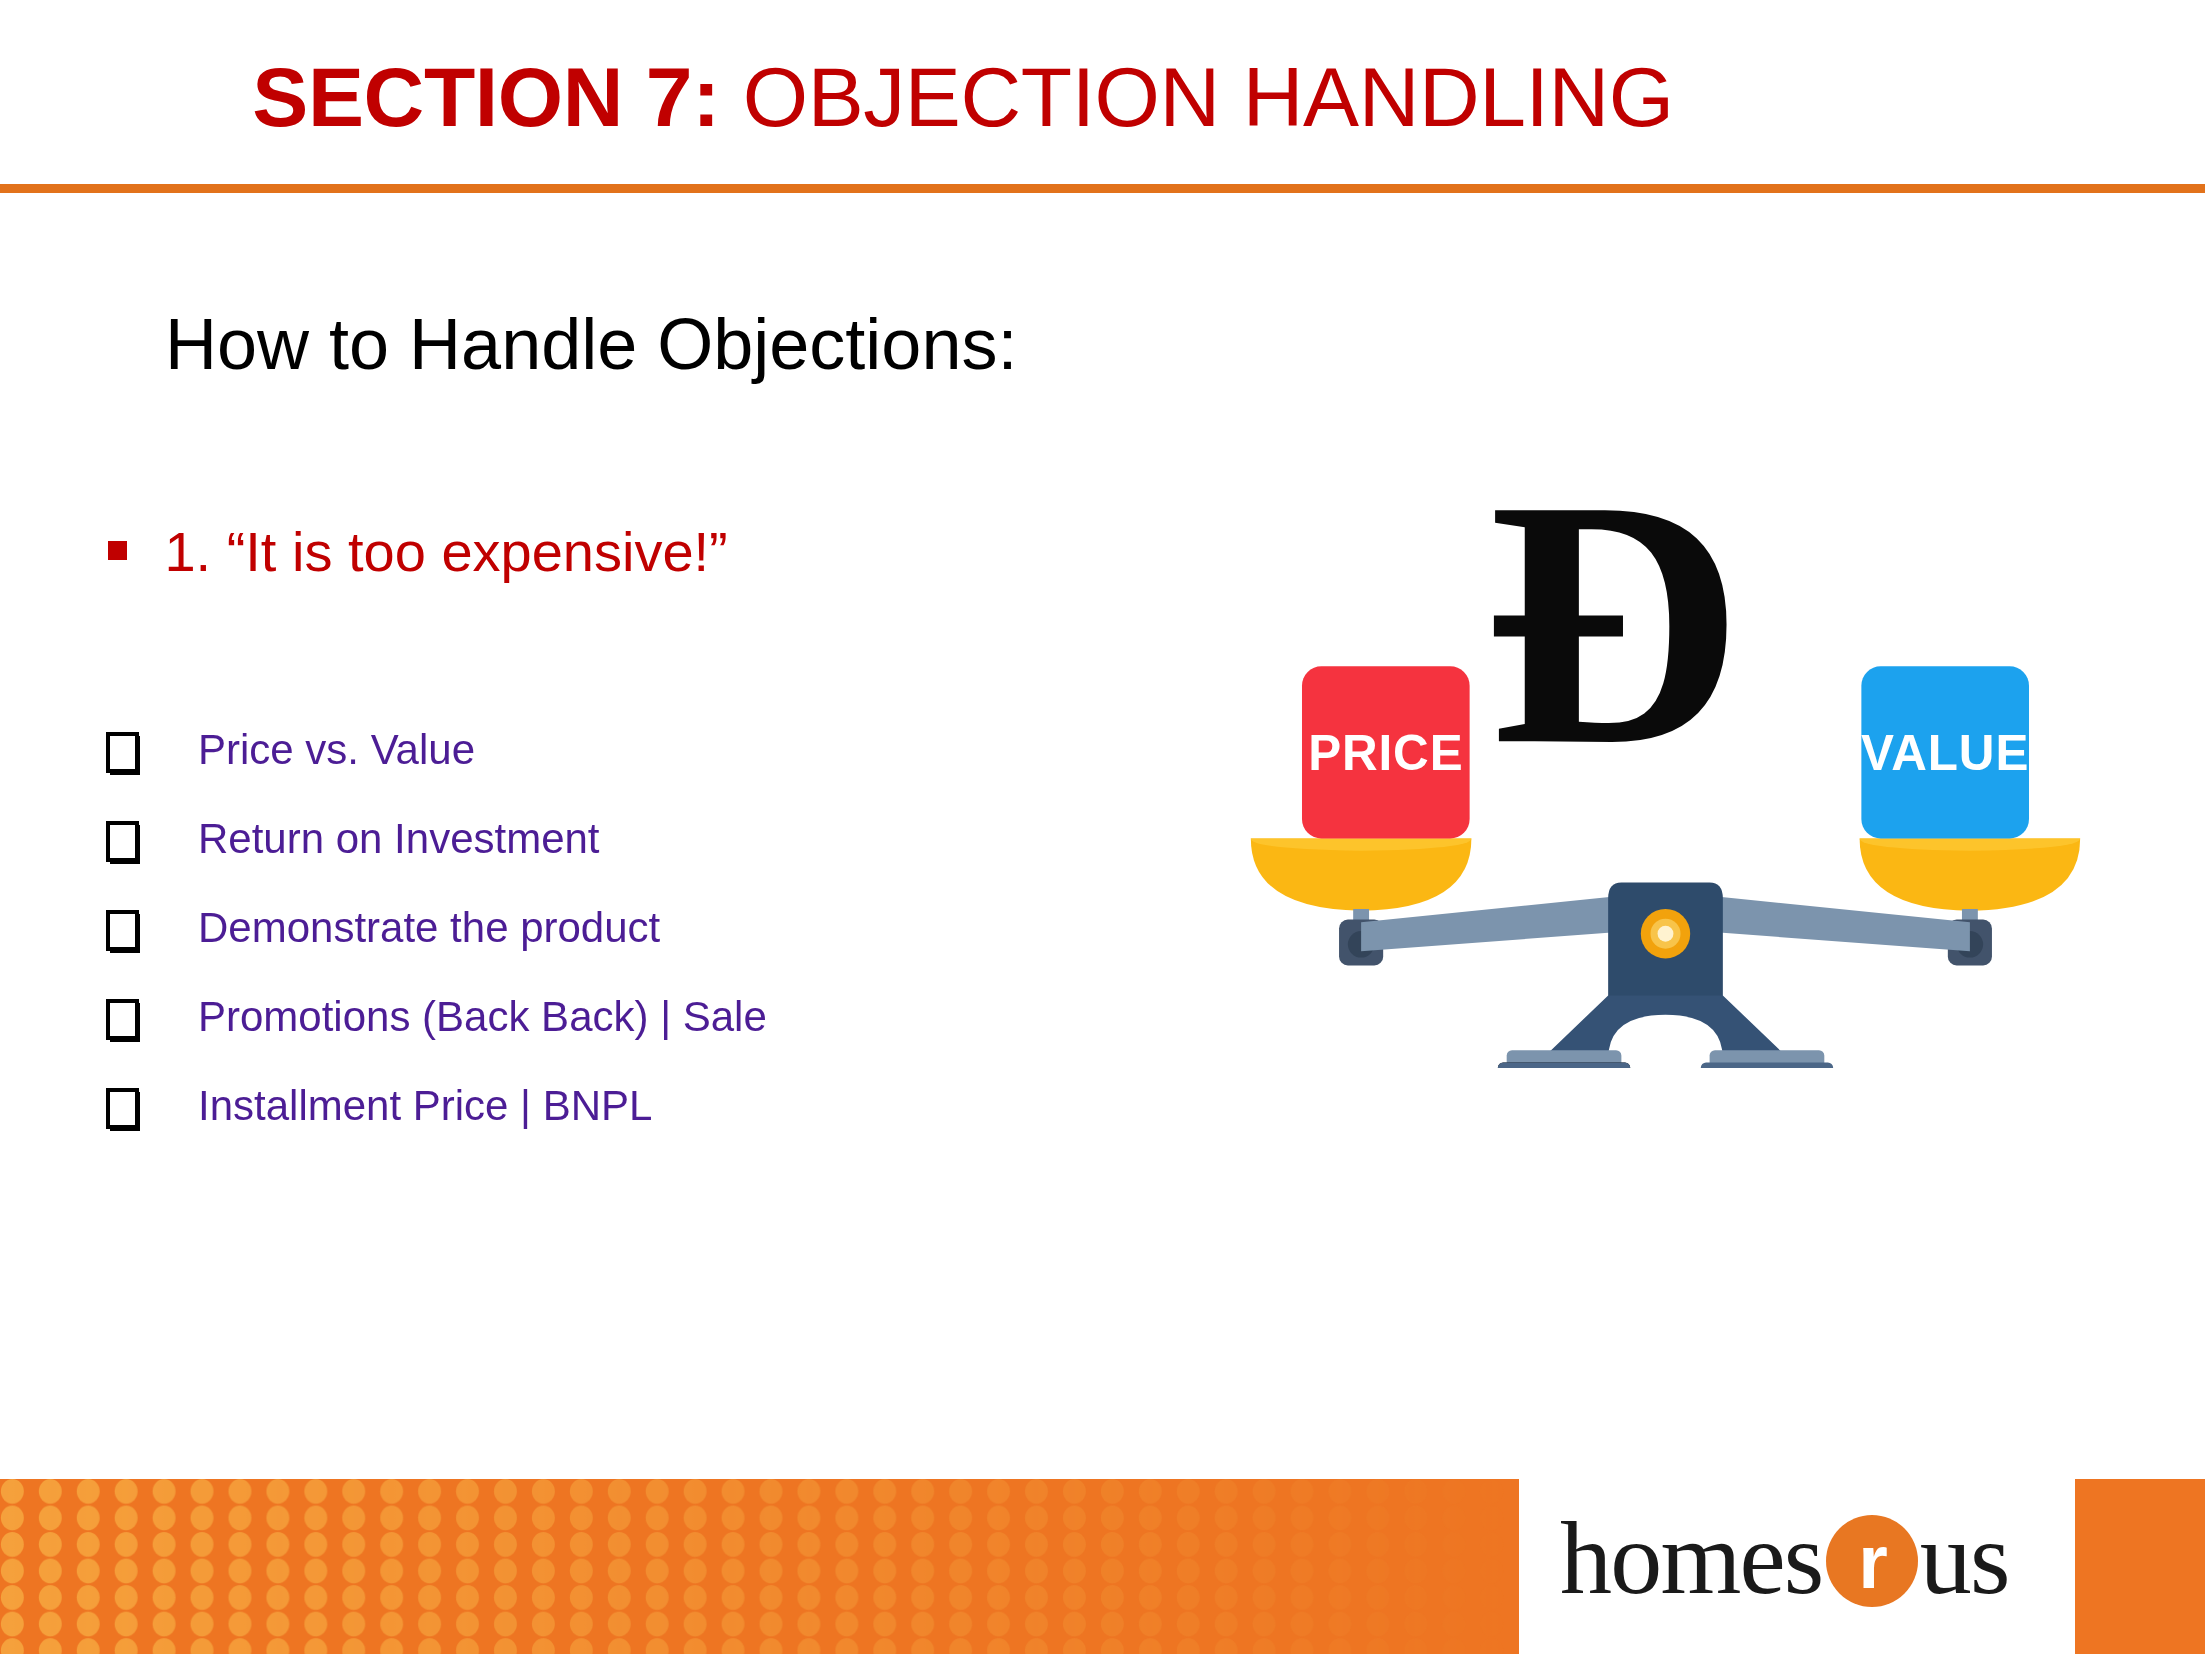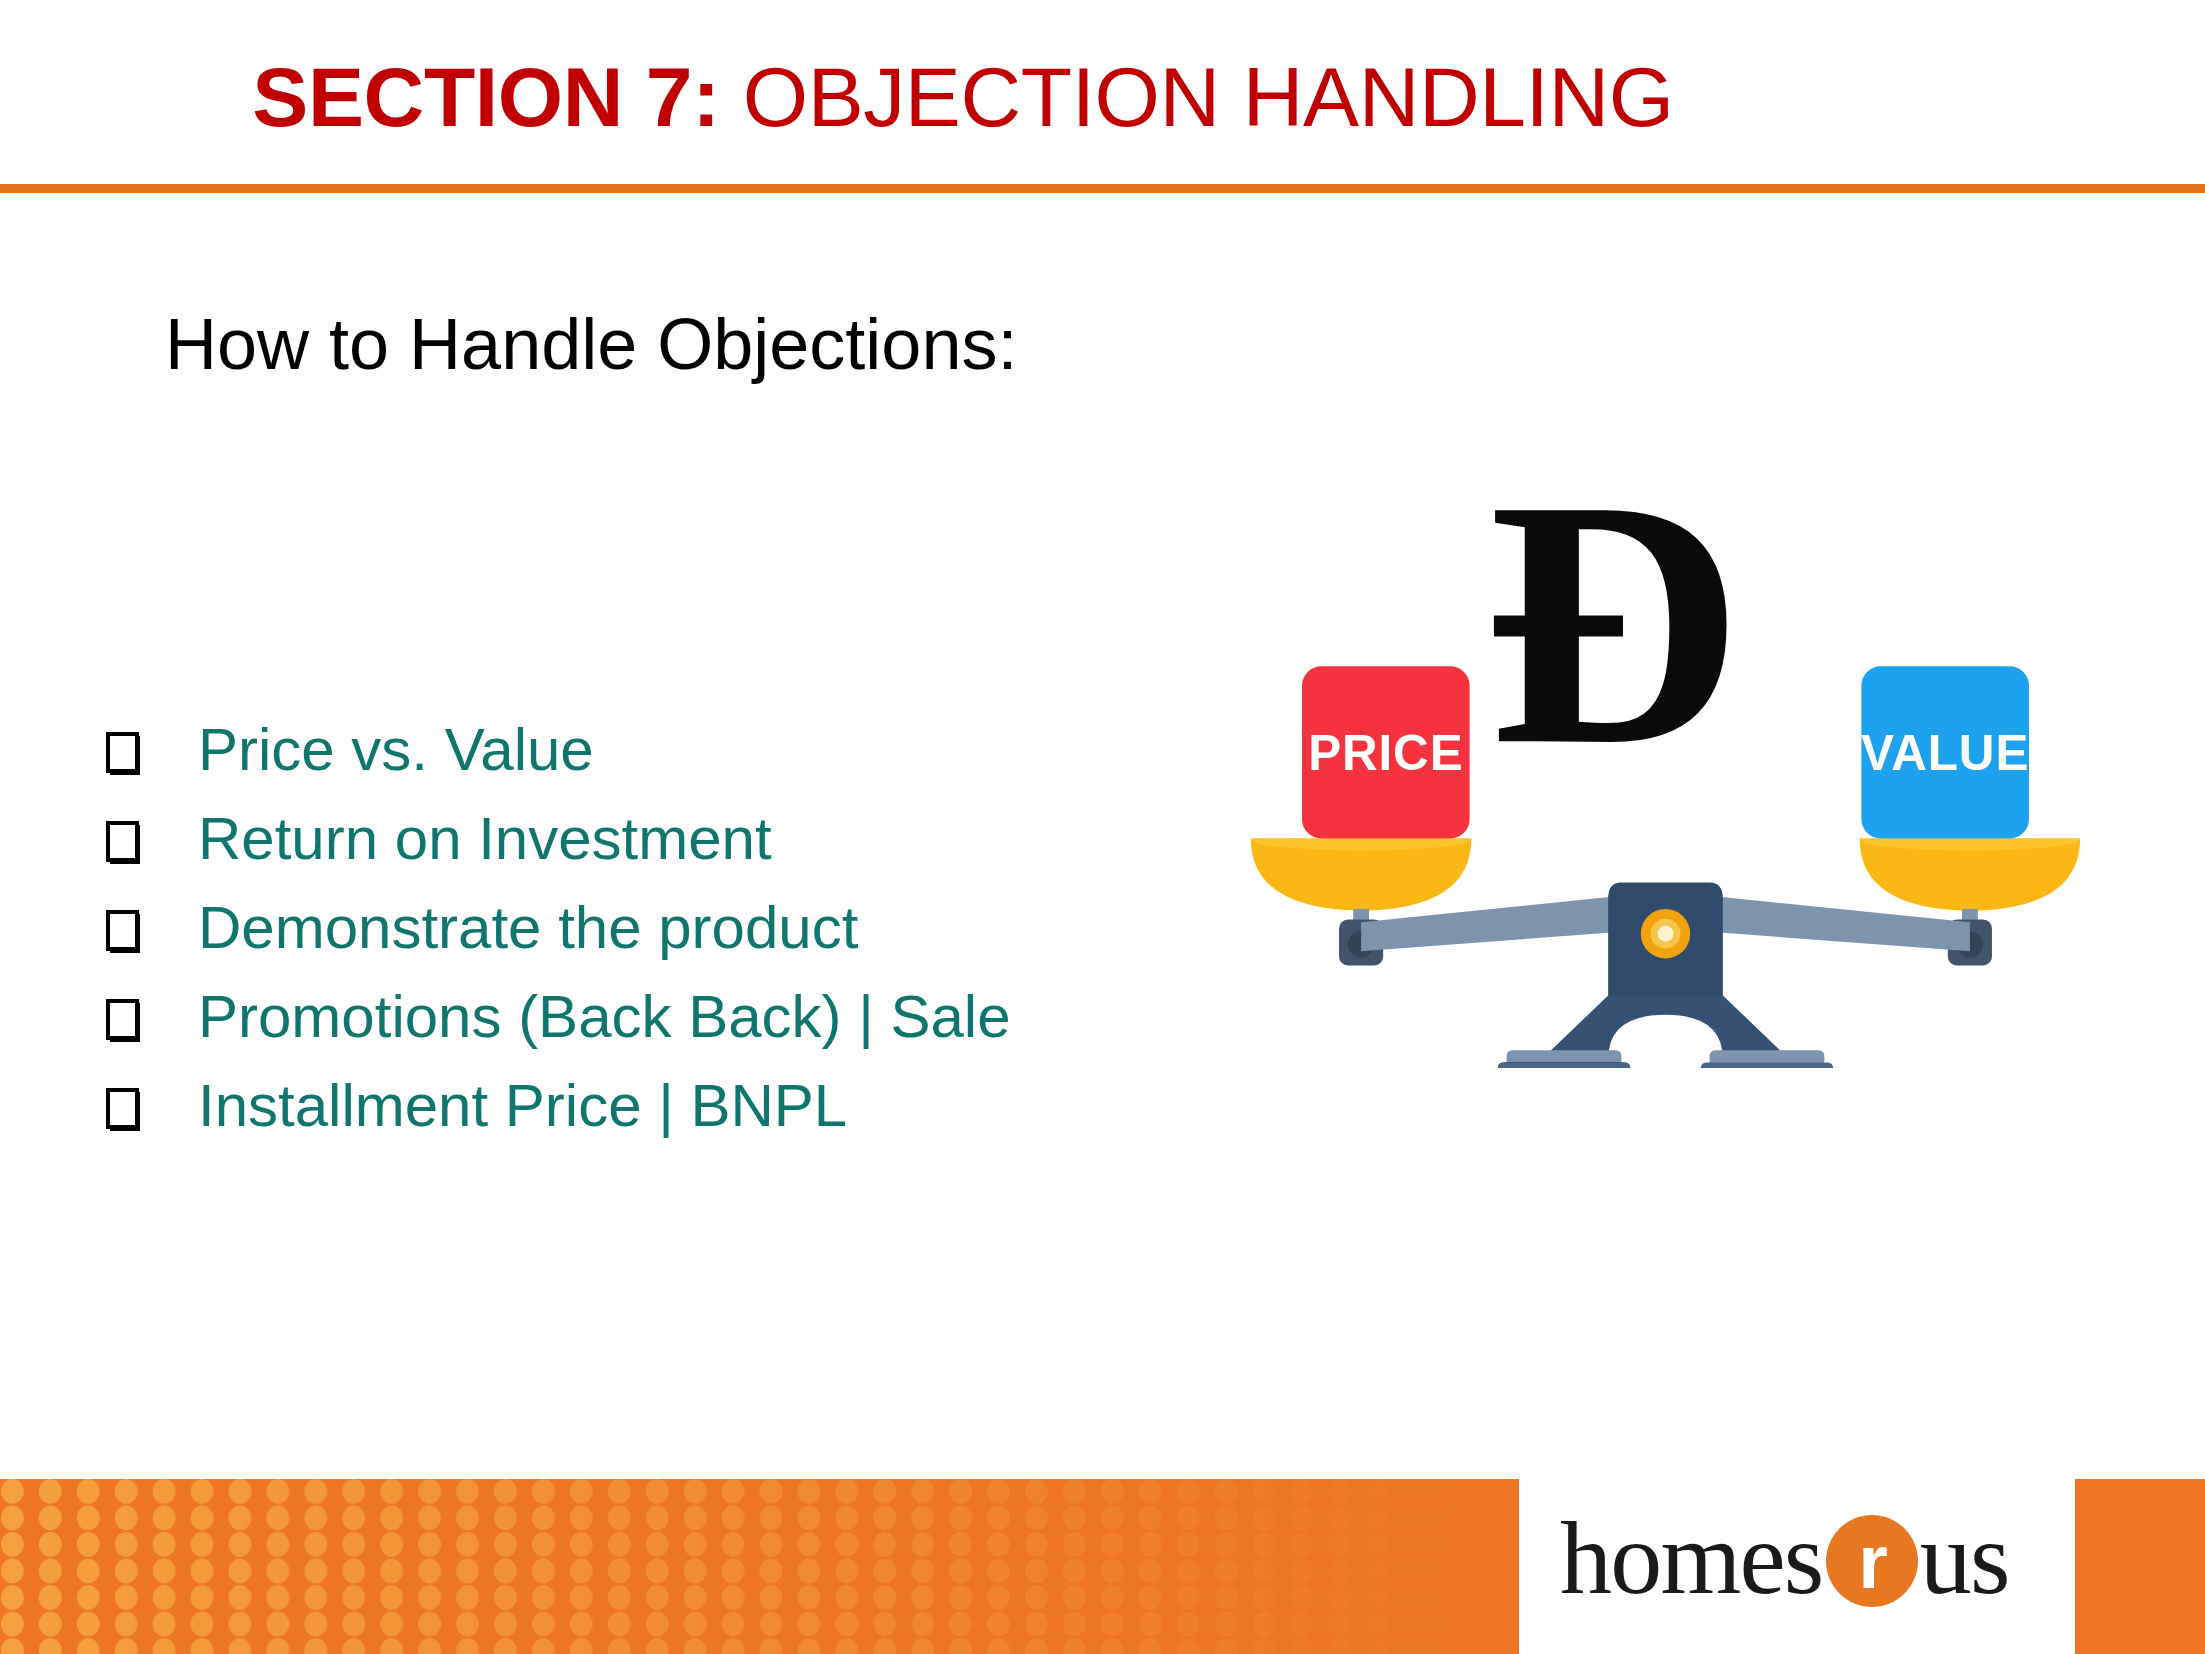"1. “It is too expensive!”" div.objection-row { html: none -> <div> <span></span> <span>1. “It is too expensive!”</span> </div> }
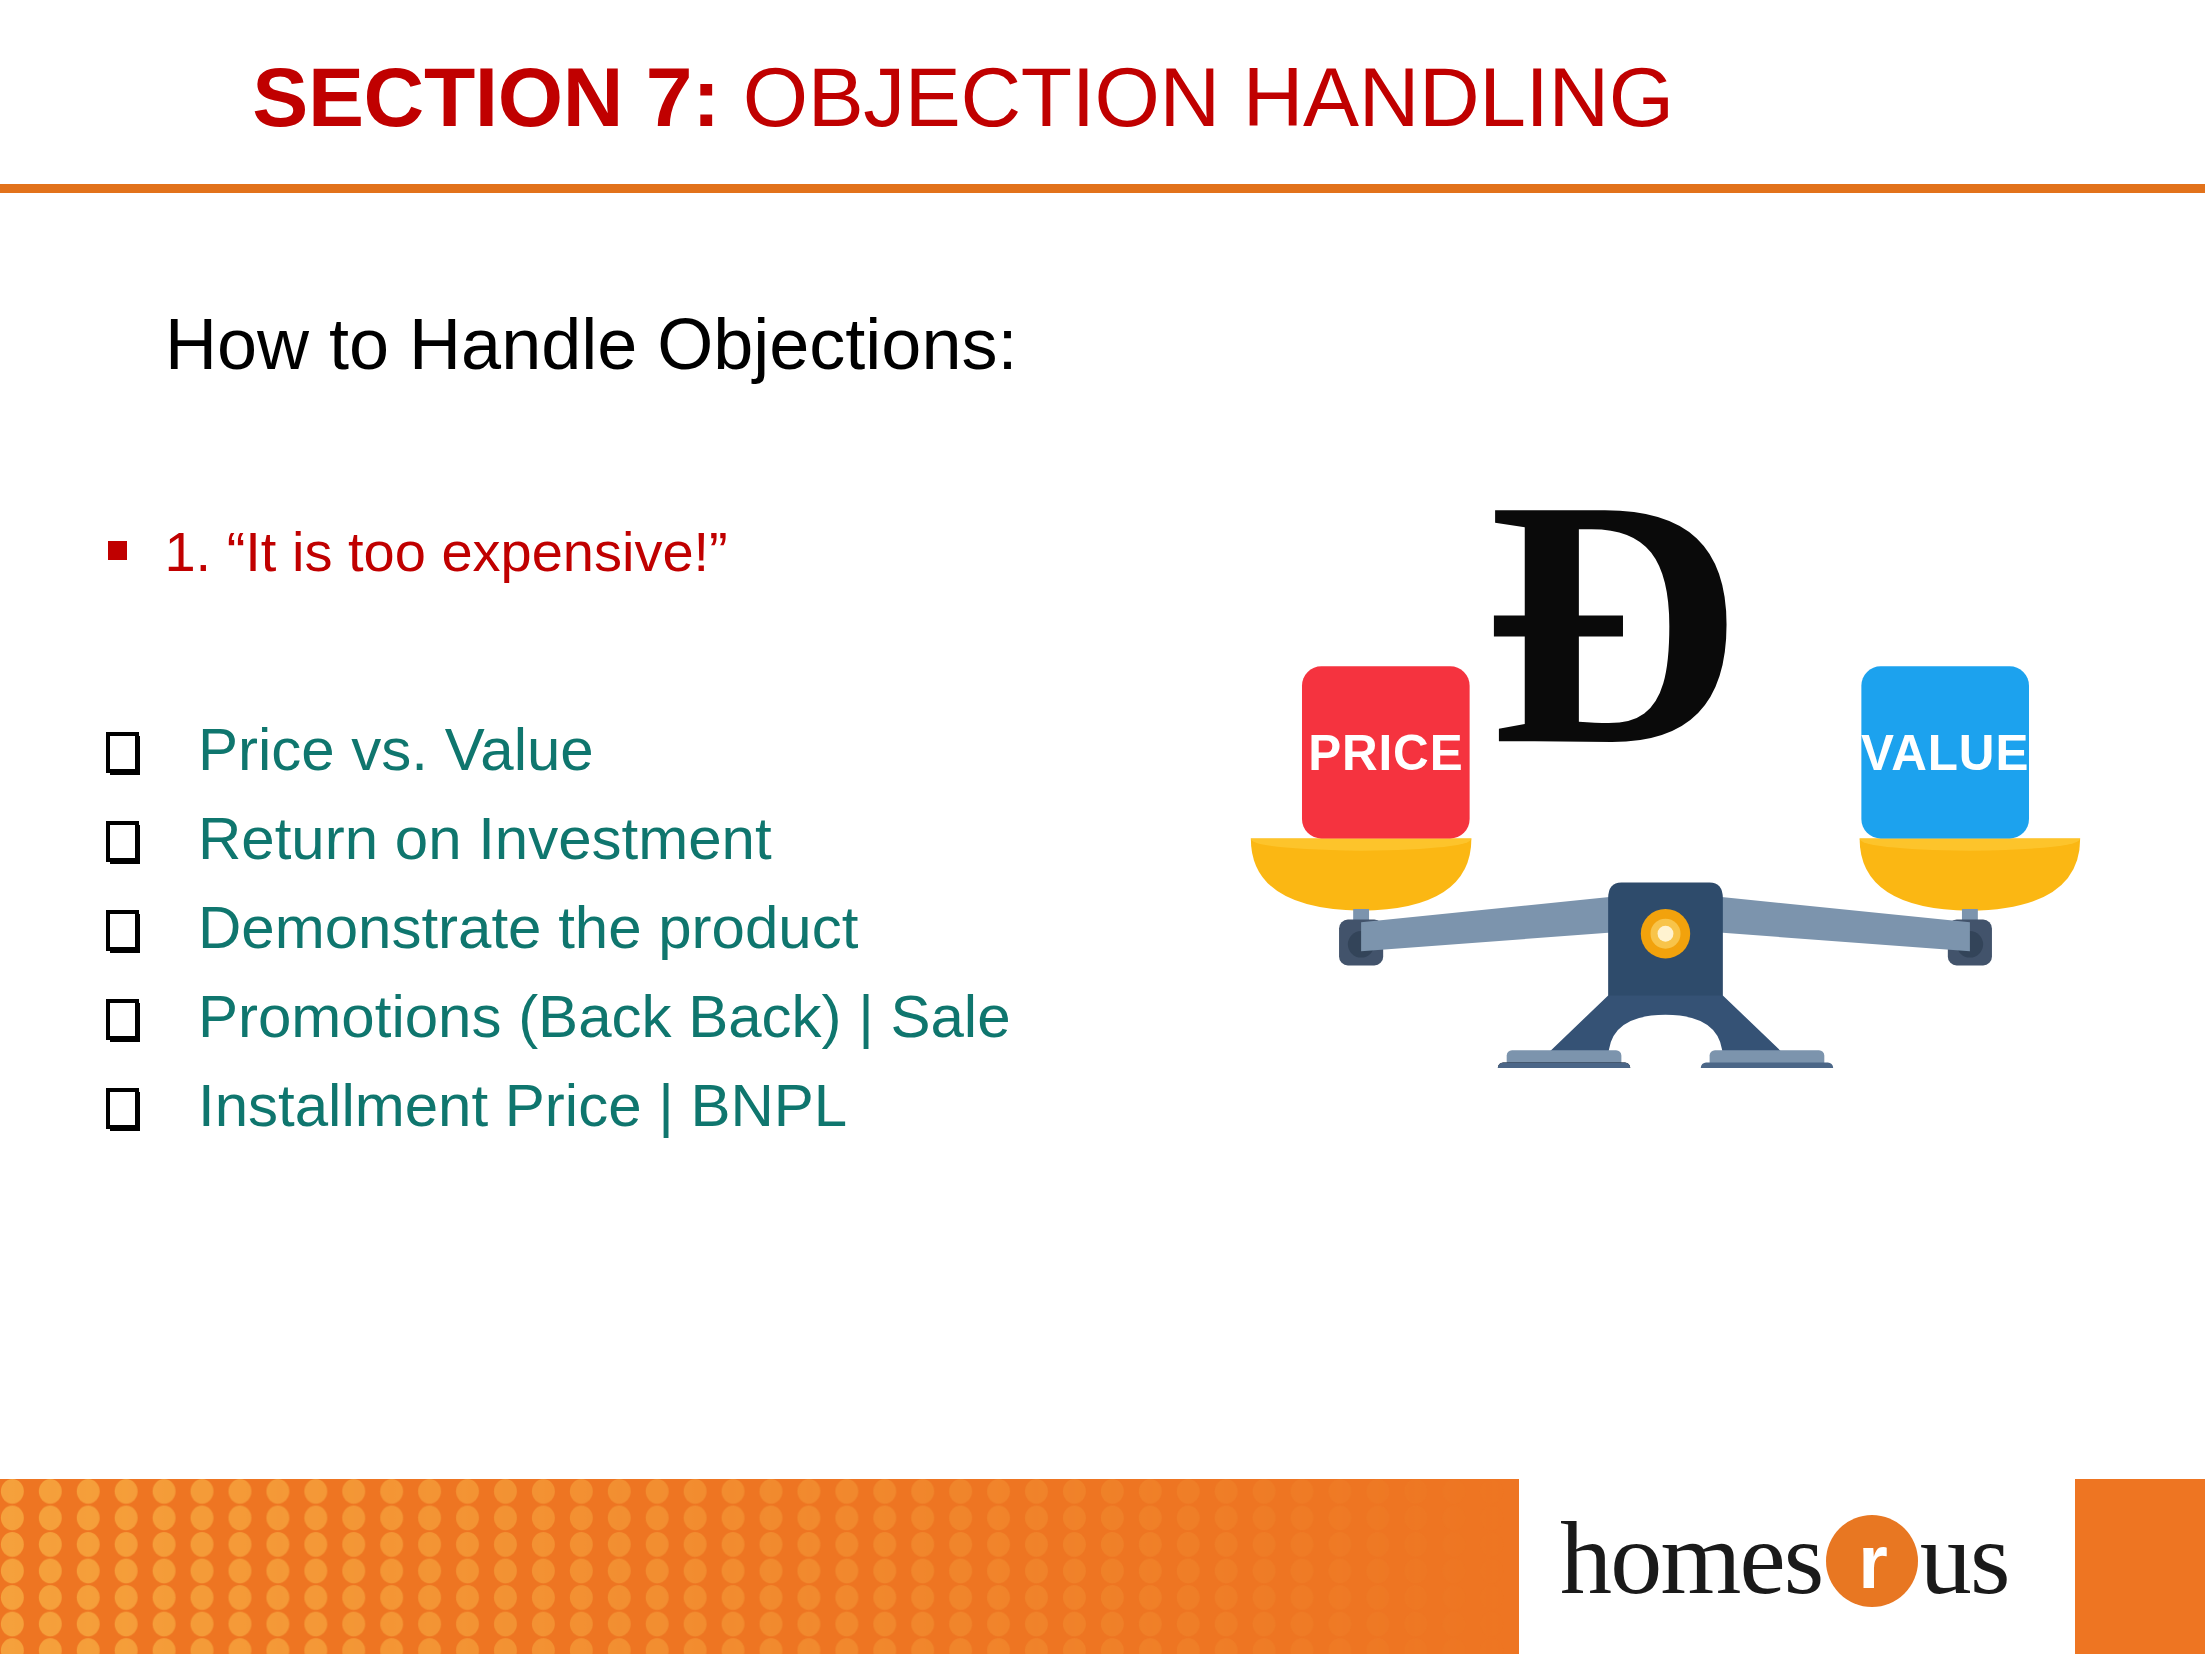"Price vs. Value" .check-label { color: #0f766e -> #4c1d95; font-size: 60px -> 42px }
